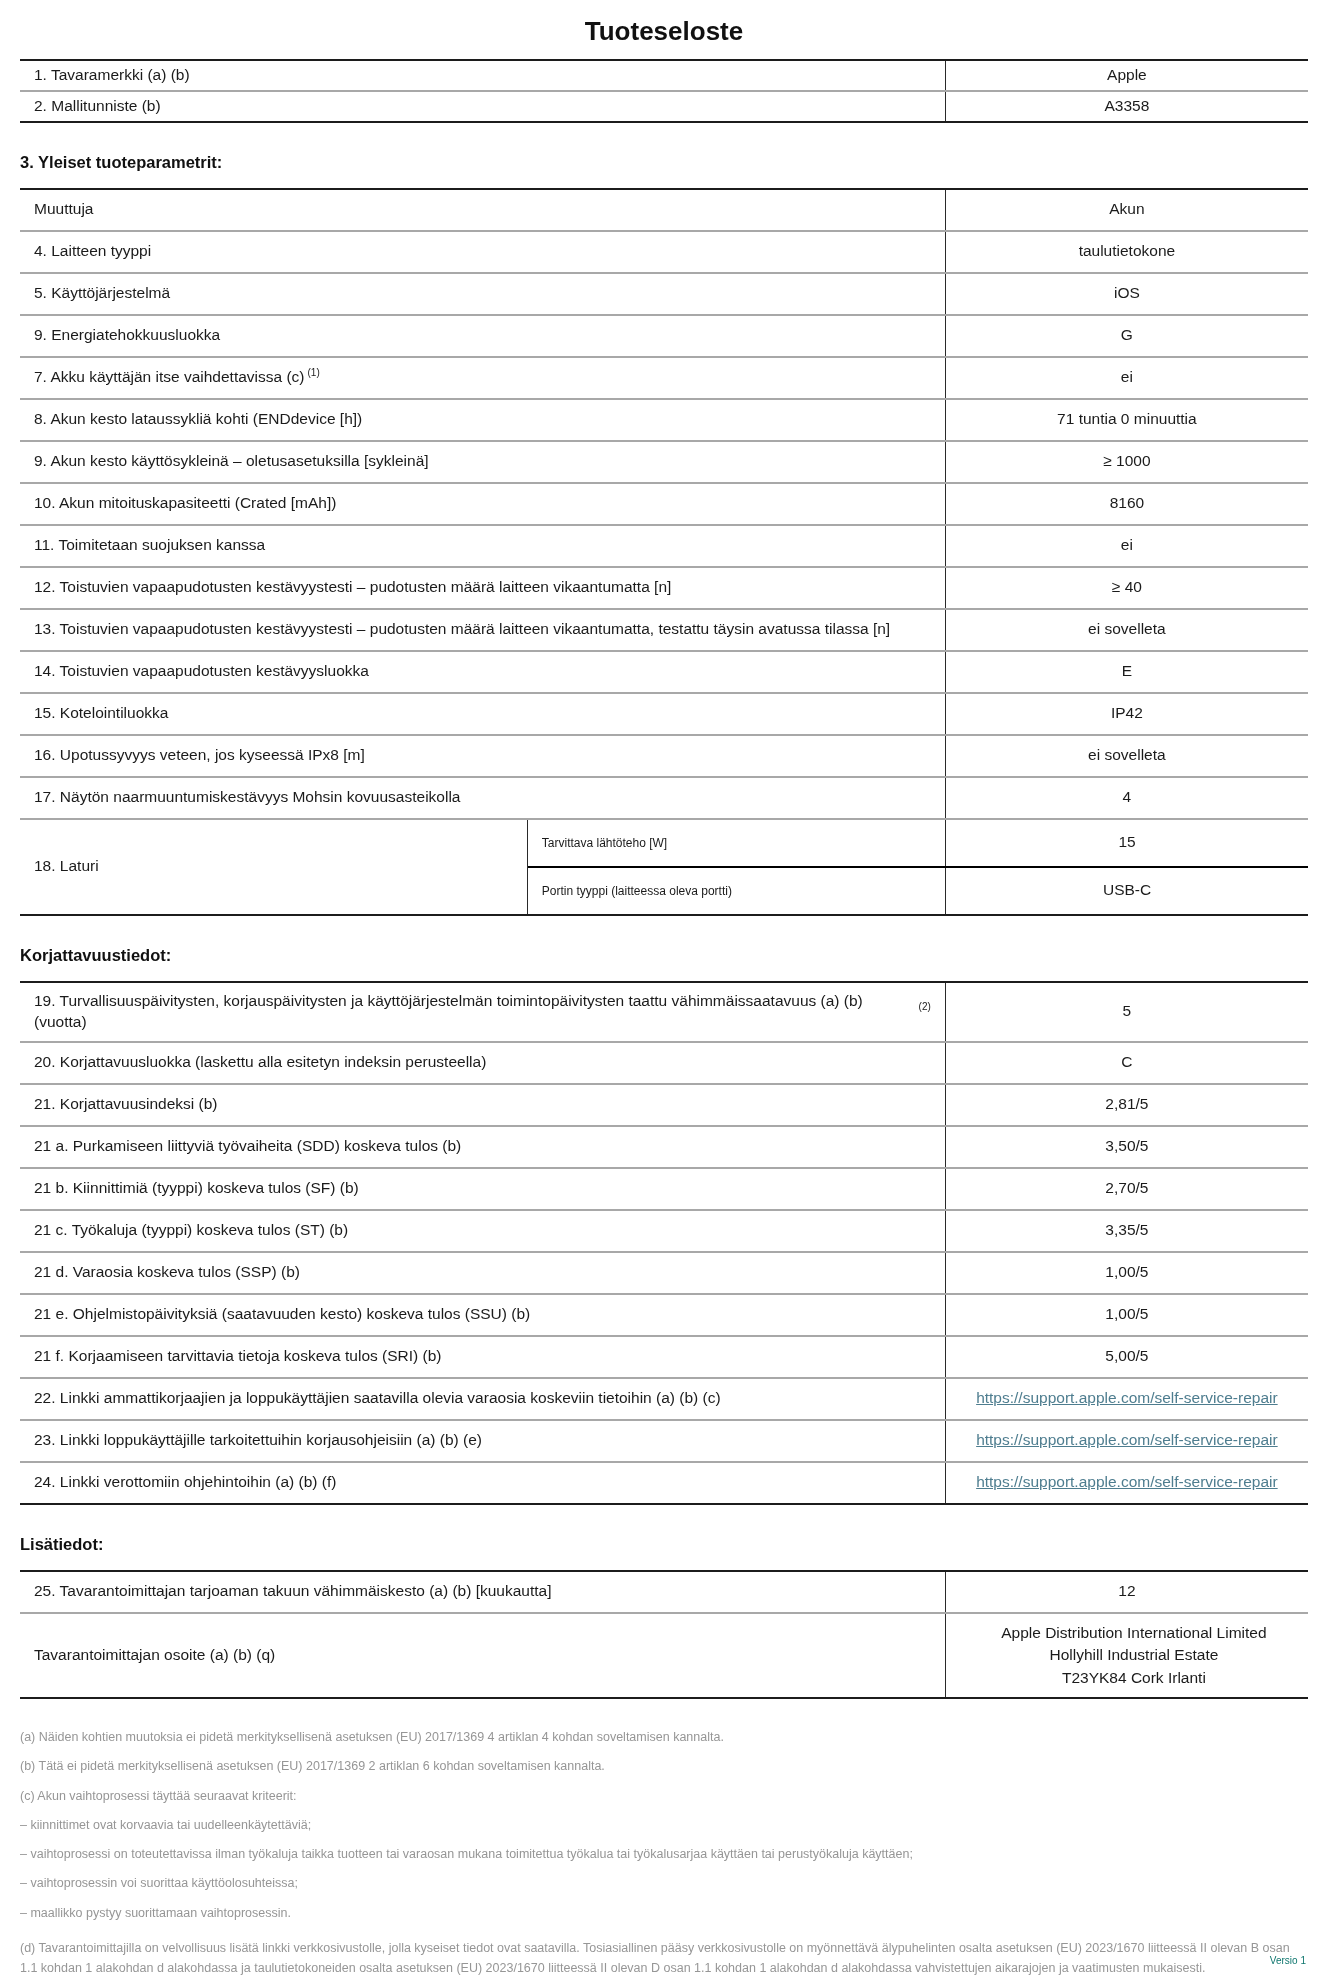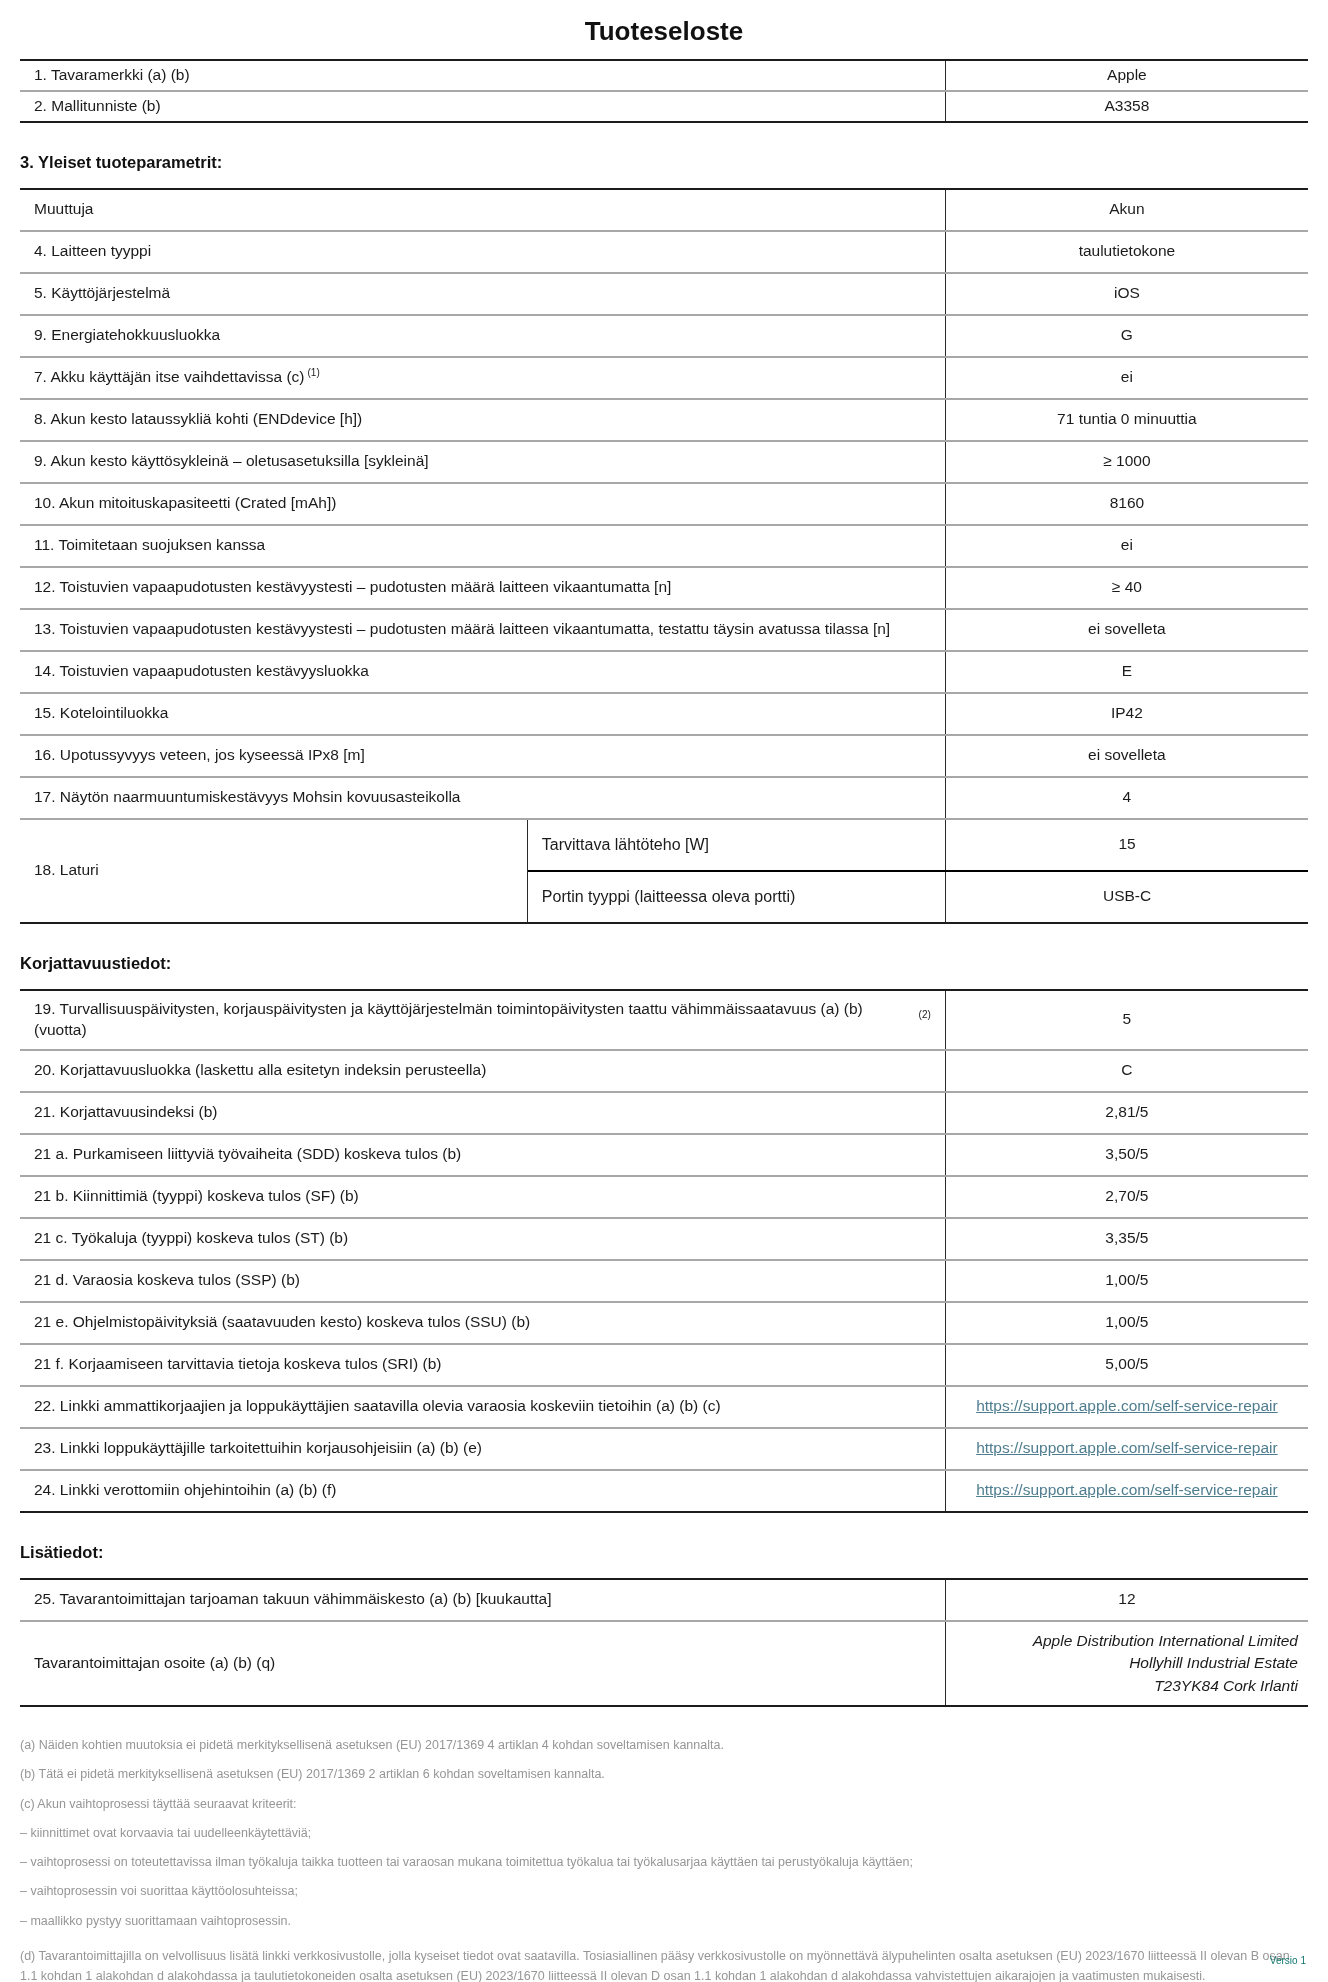"Tarvittava lähtöteho [W]" .subl { font-size: 16px -> 12px }
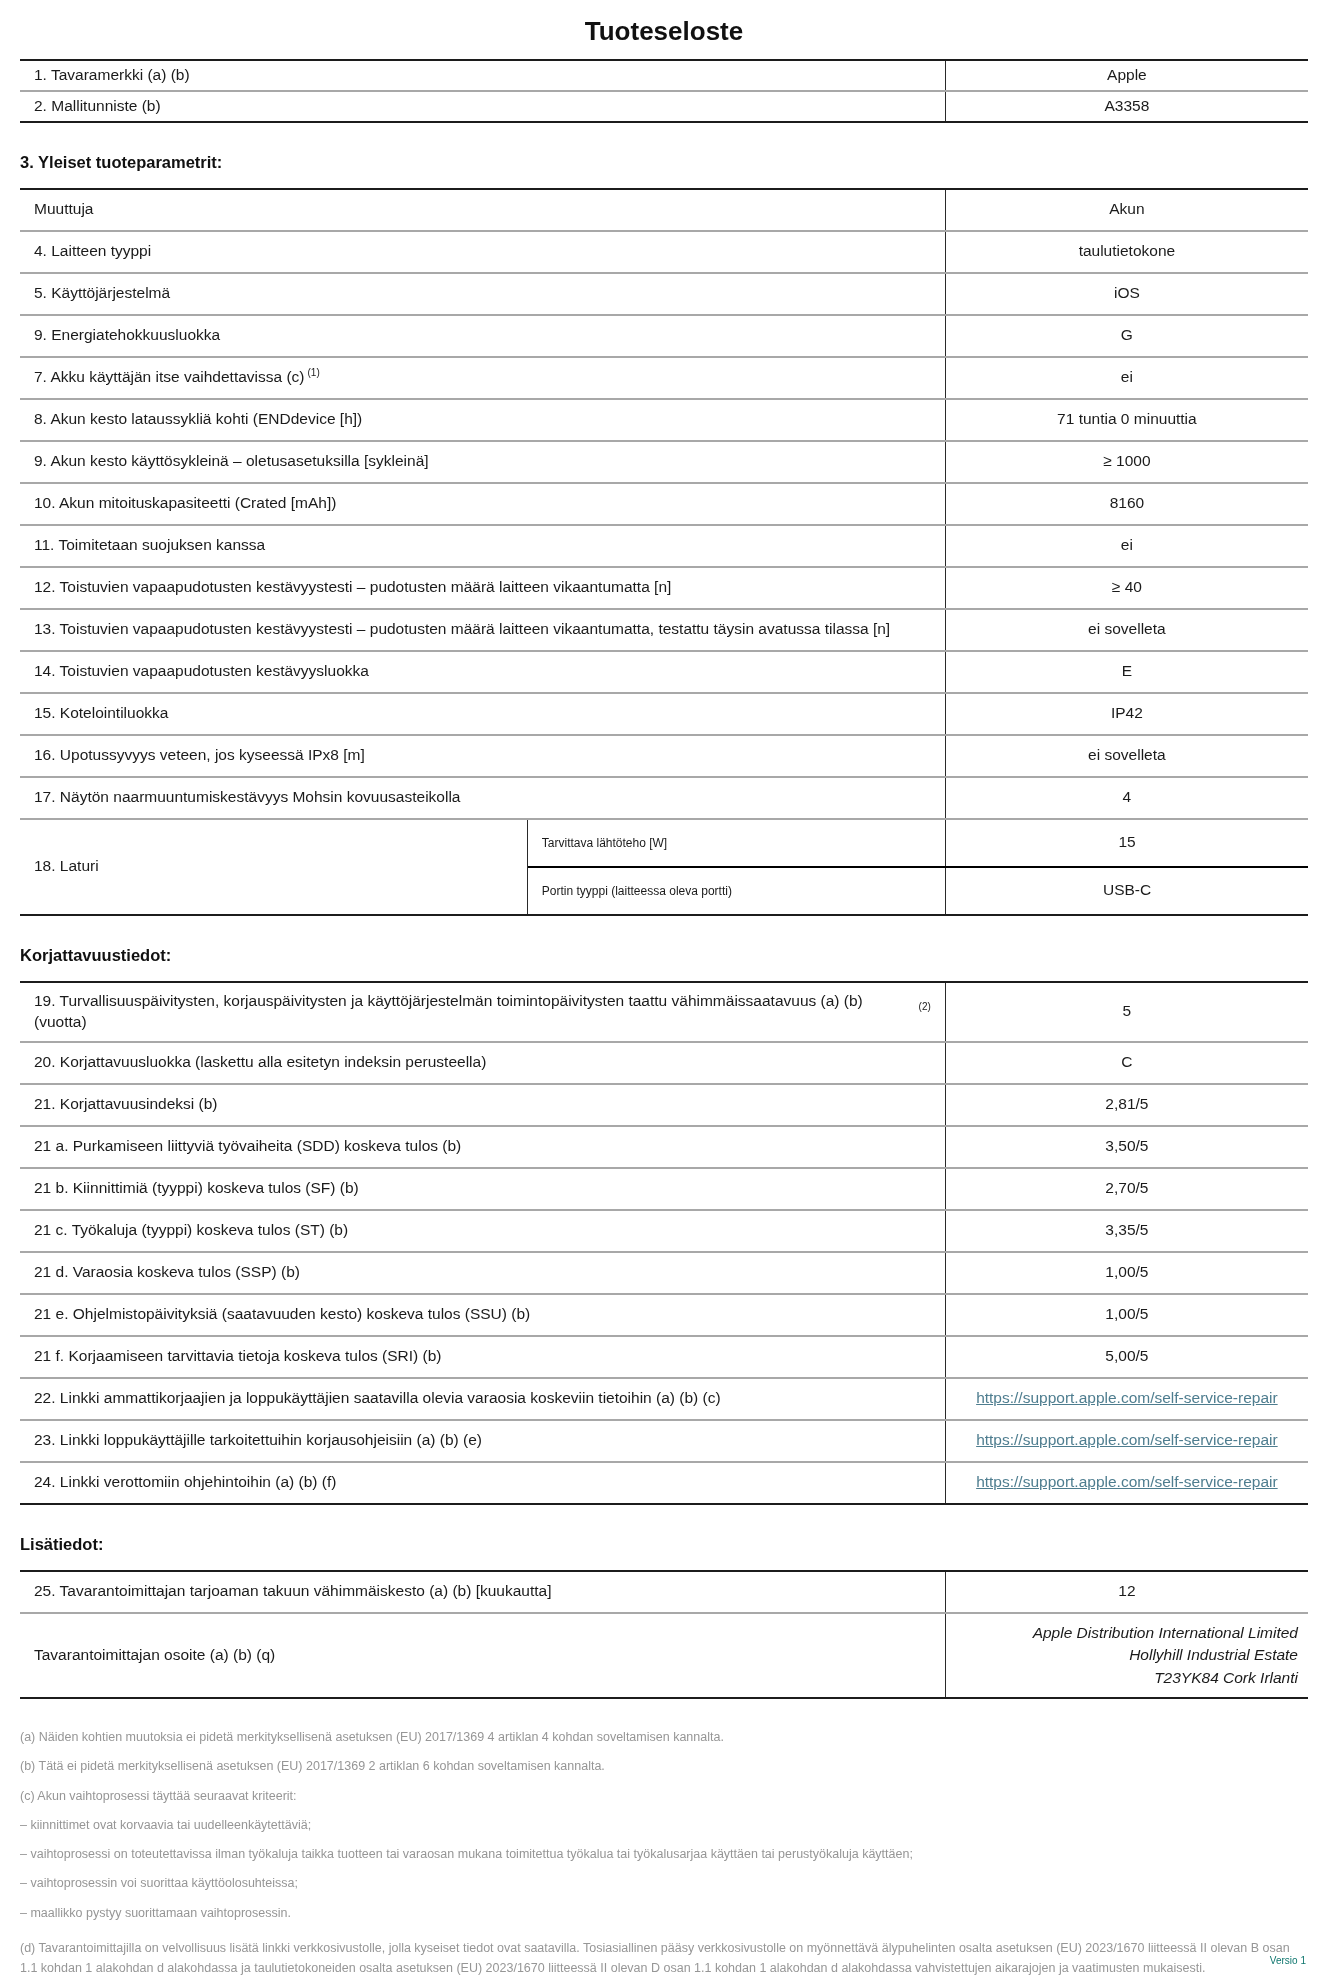"Apple Distribution International Limited" .cv.addr { align-items: flex-end -> center; font-style: italic -> none }
